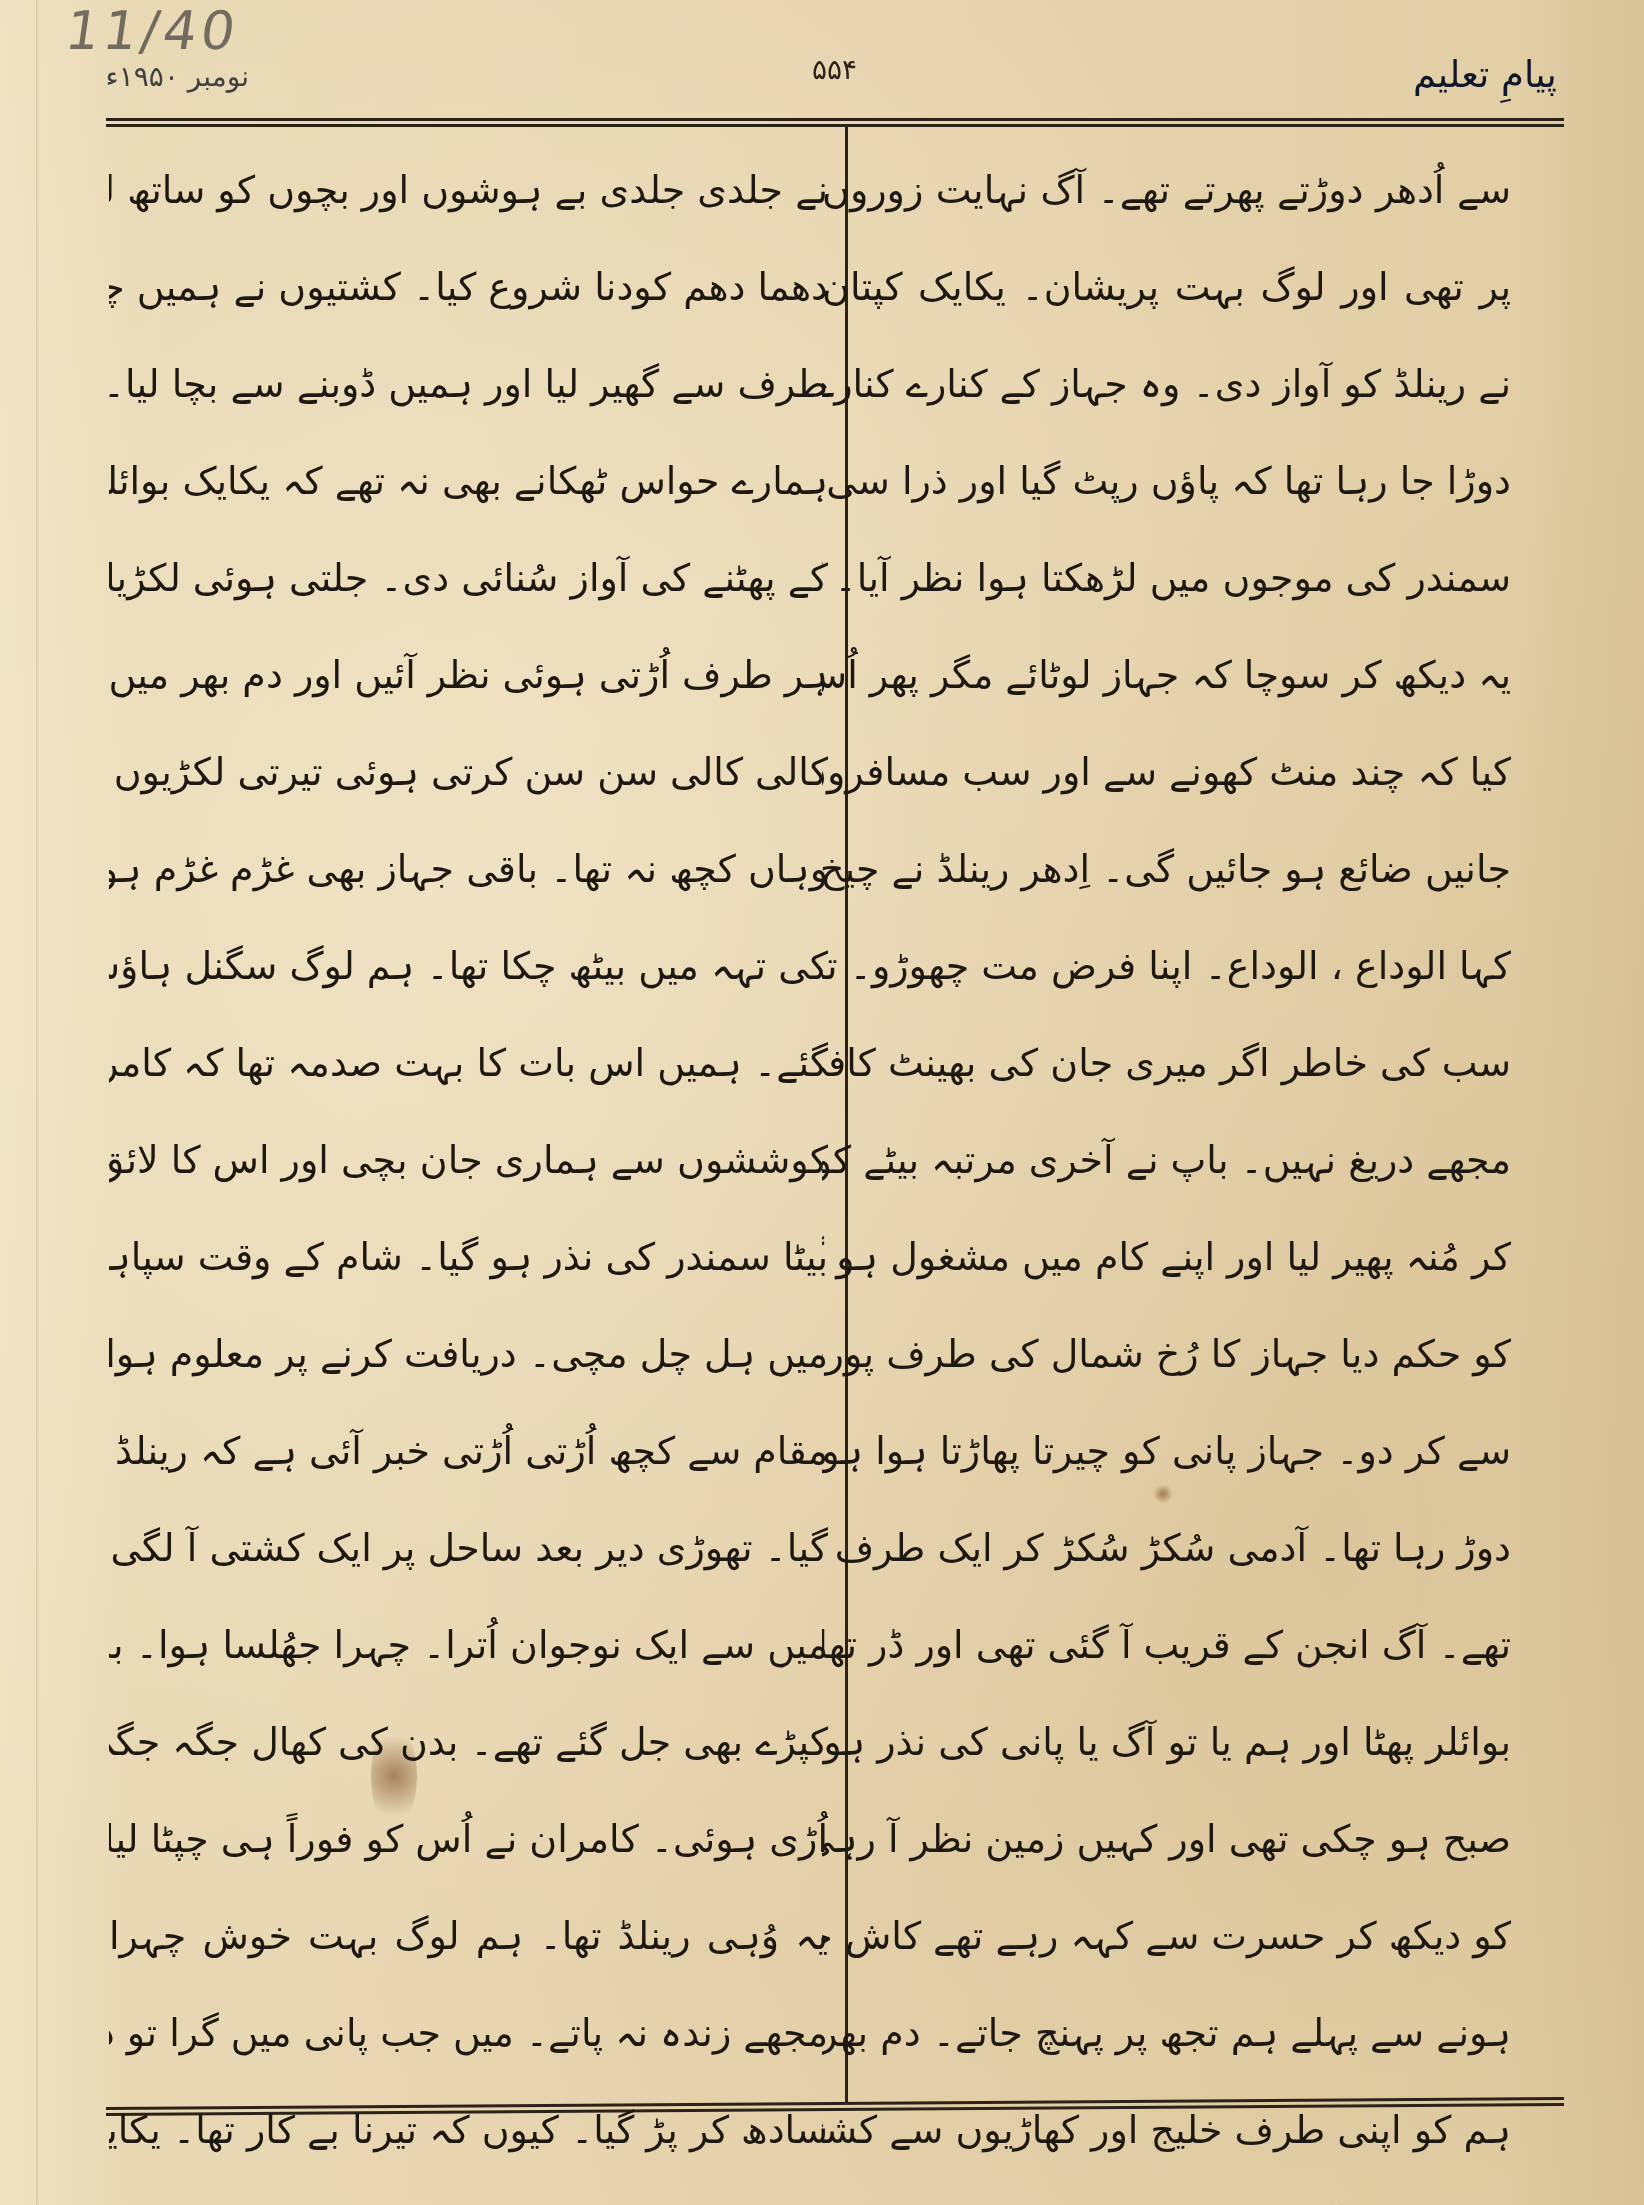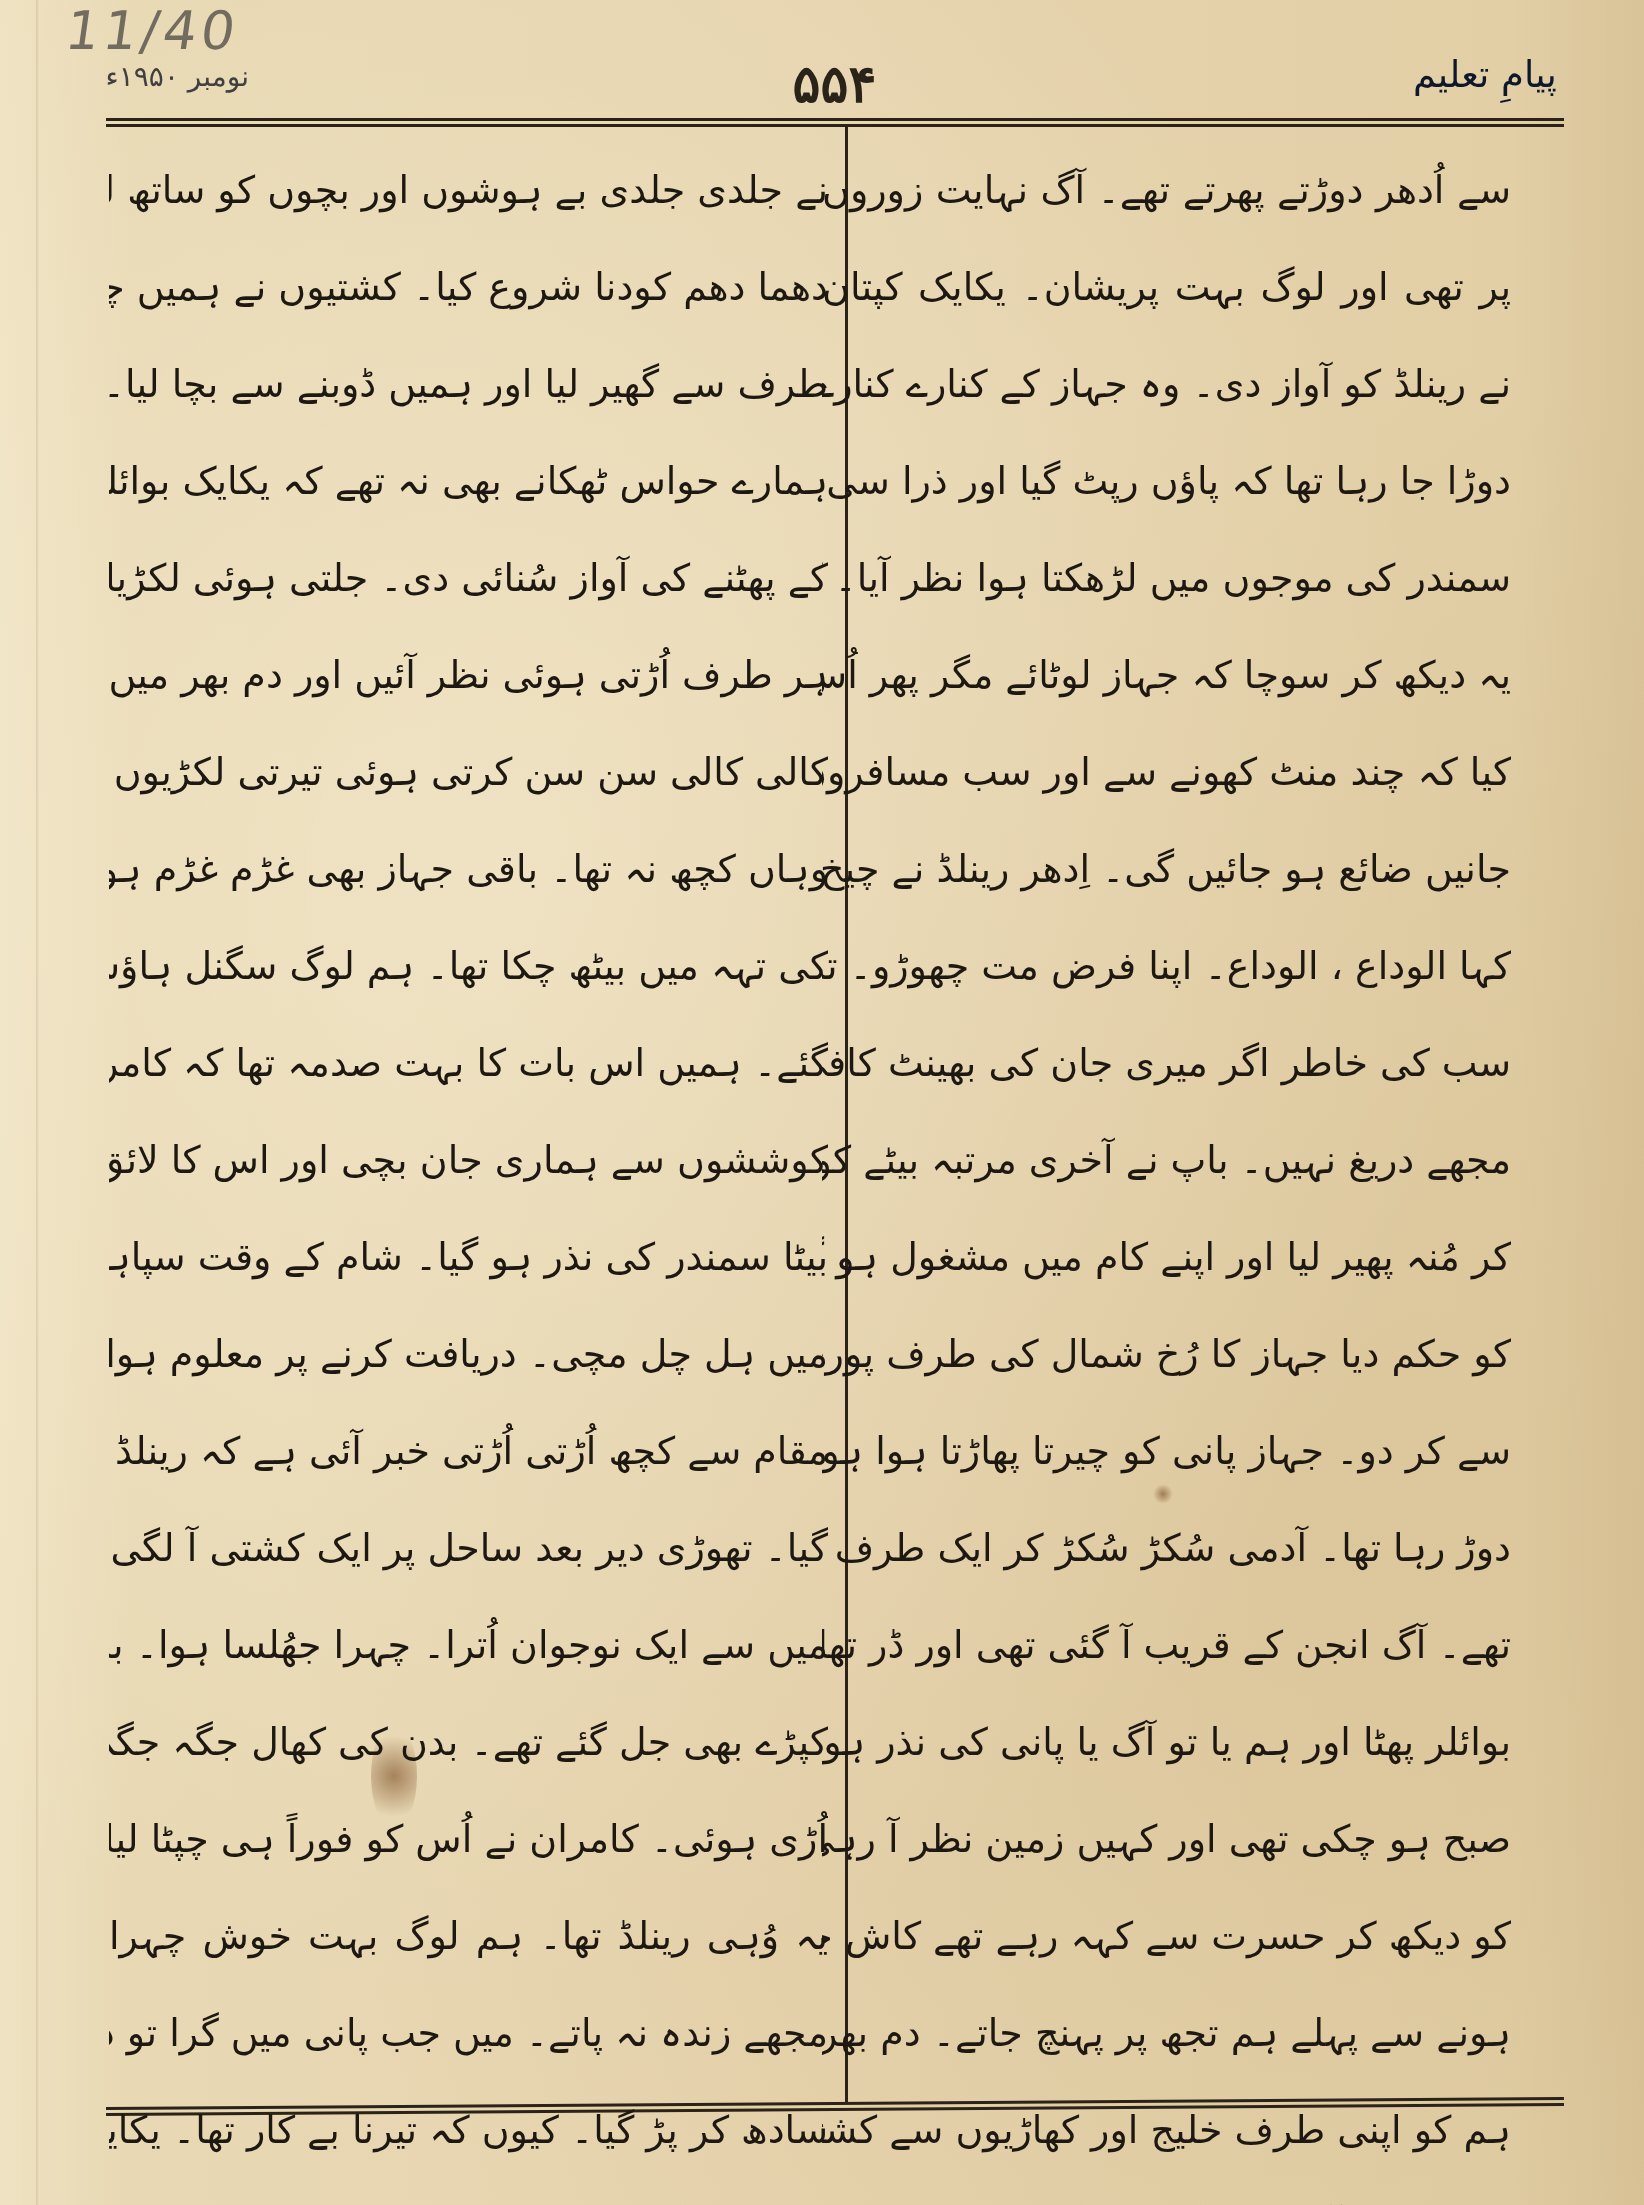"۵۵۴" .header .page-no { font-size: 52px -> 28px; font-weight: bold -> normal }
